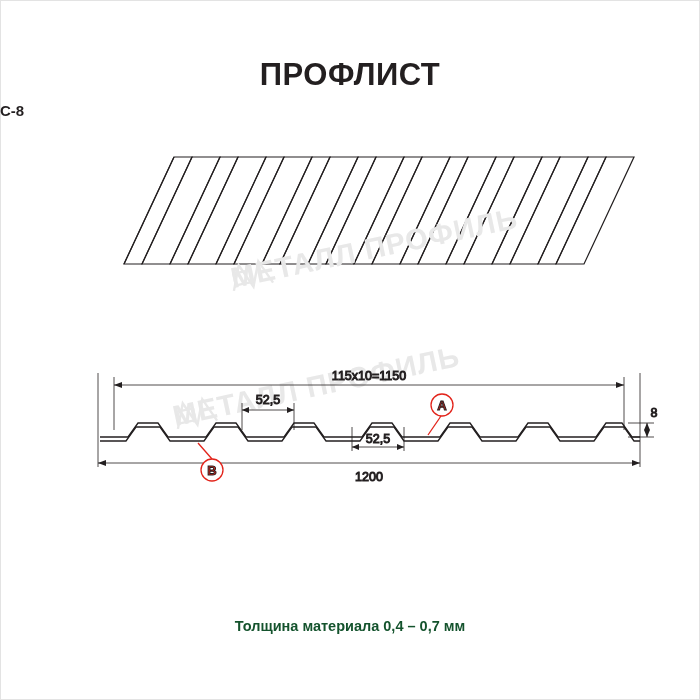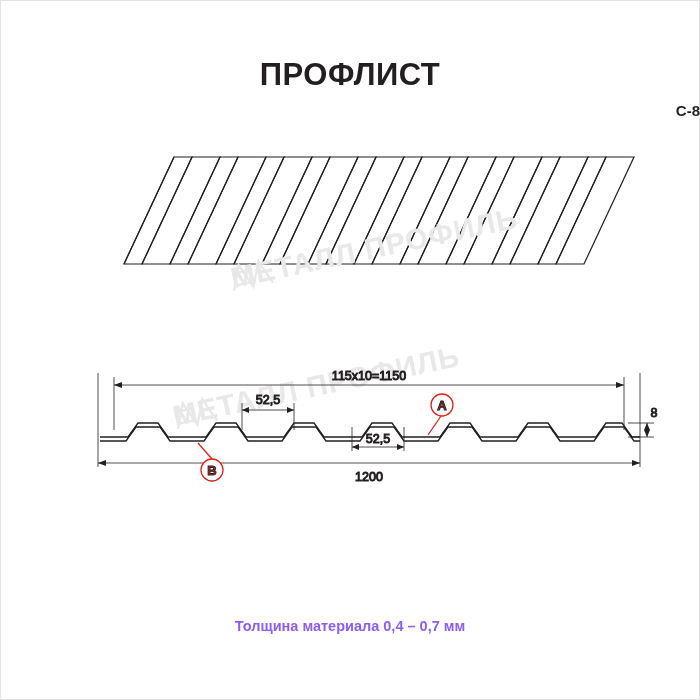"С-8" .subtitle { text-align: right -> left }
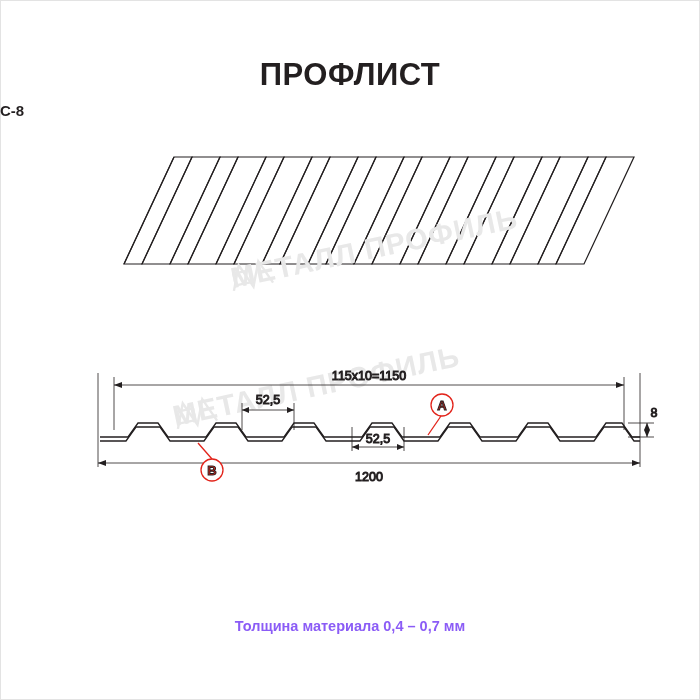"Толщина материала 0,4 – 0,7" .footer-note { color: #8b5cf6 -> #14532d }
